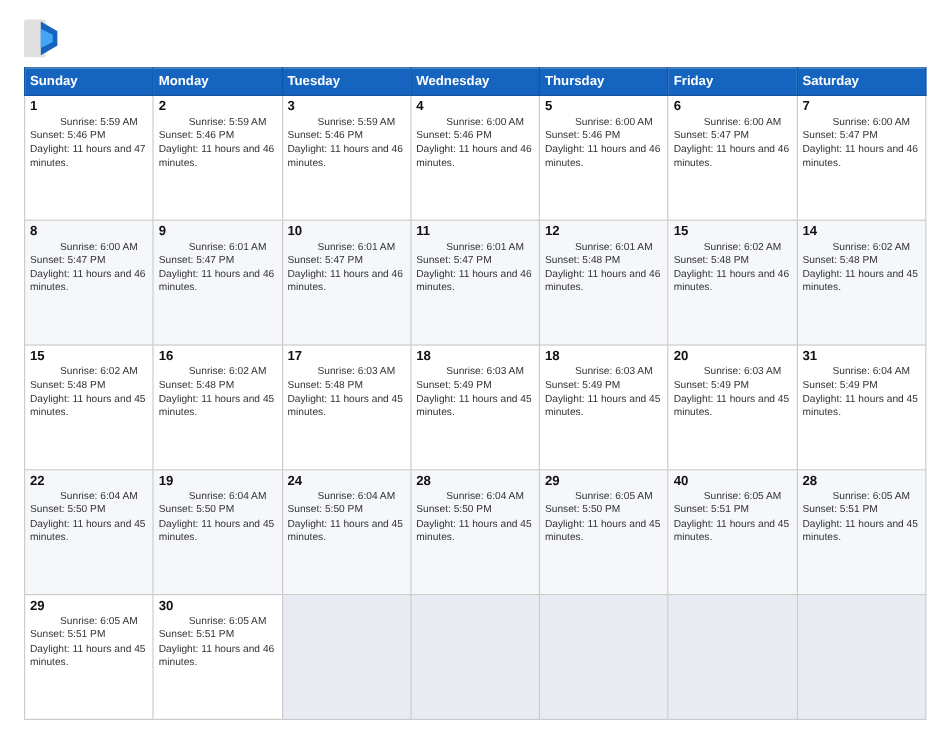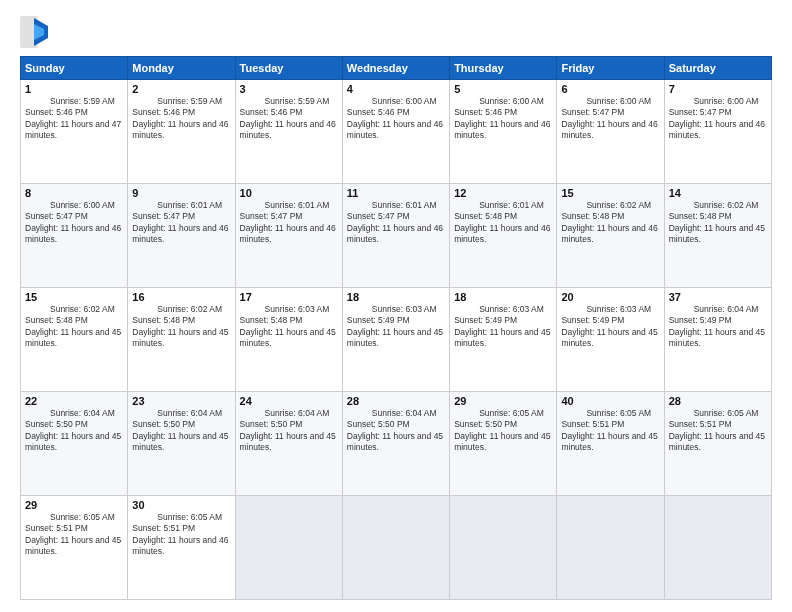"37" span.day-num { text: 37 -> 31 }
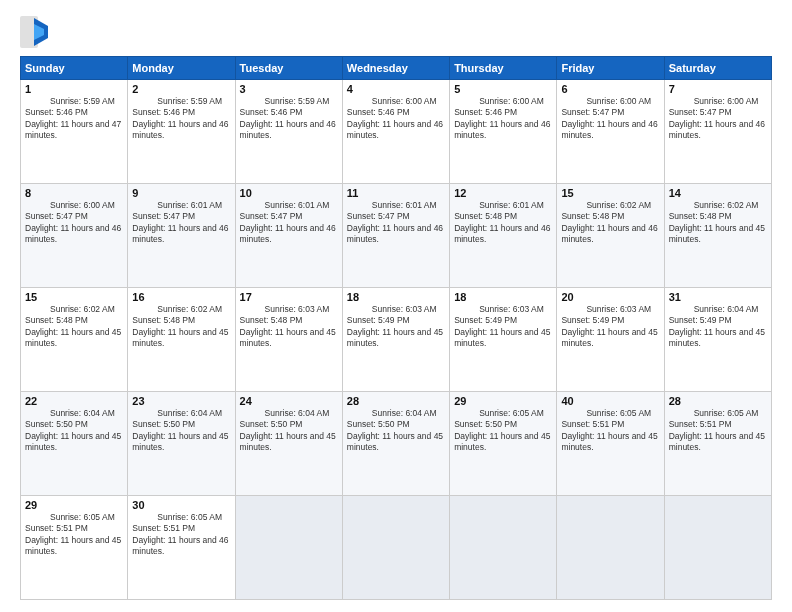"23" span.day-num { text: 23 -> 19 }
